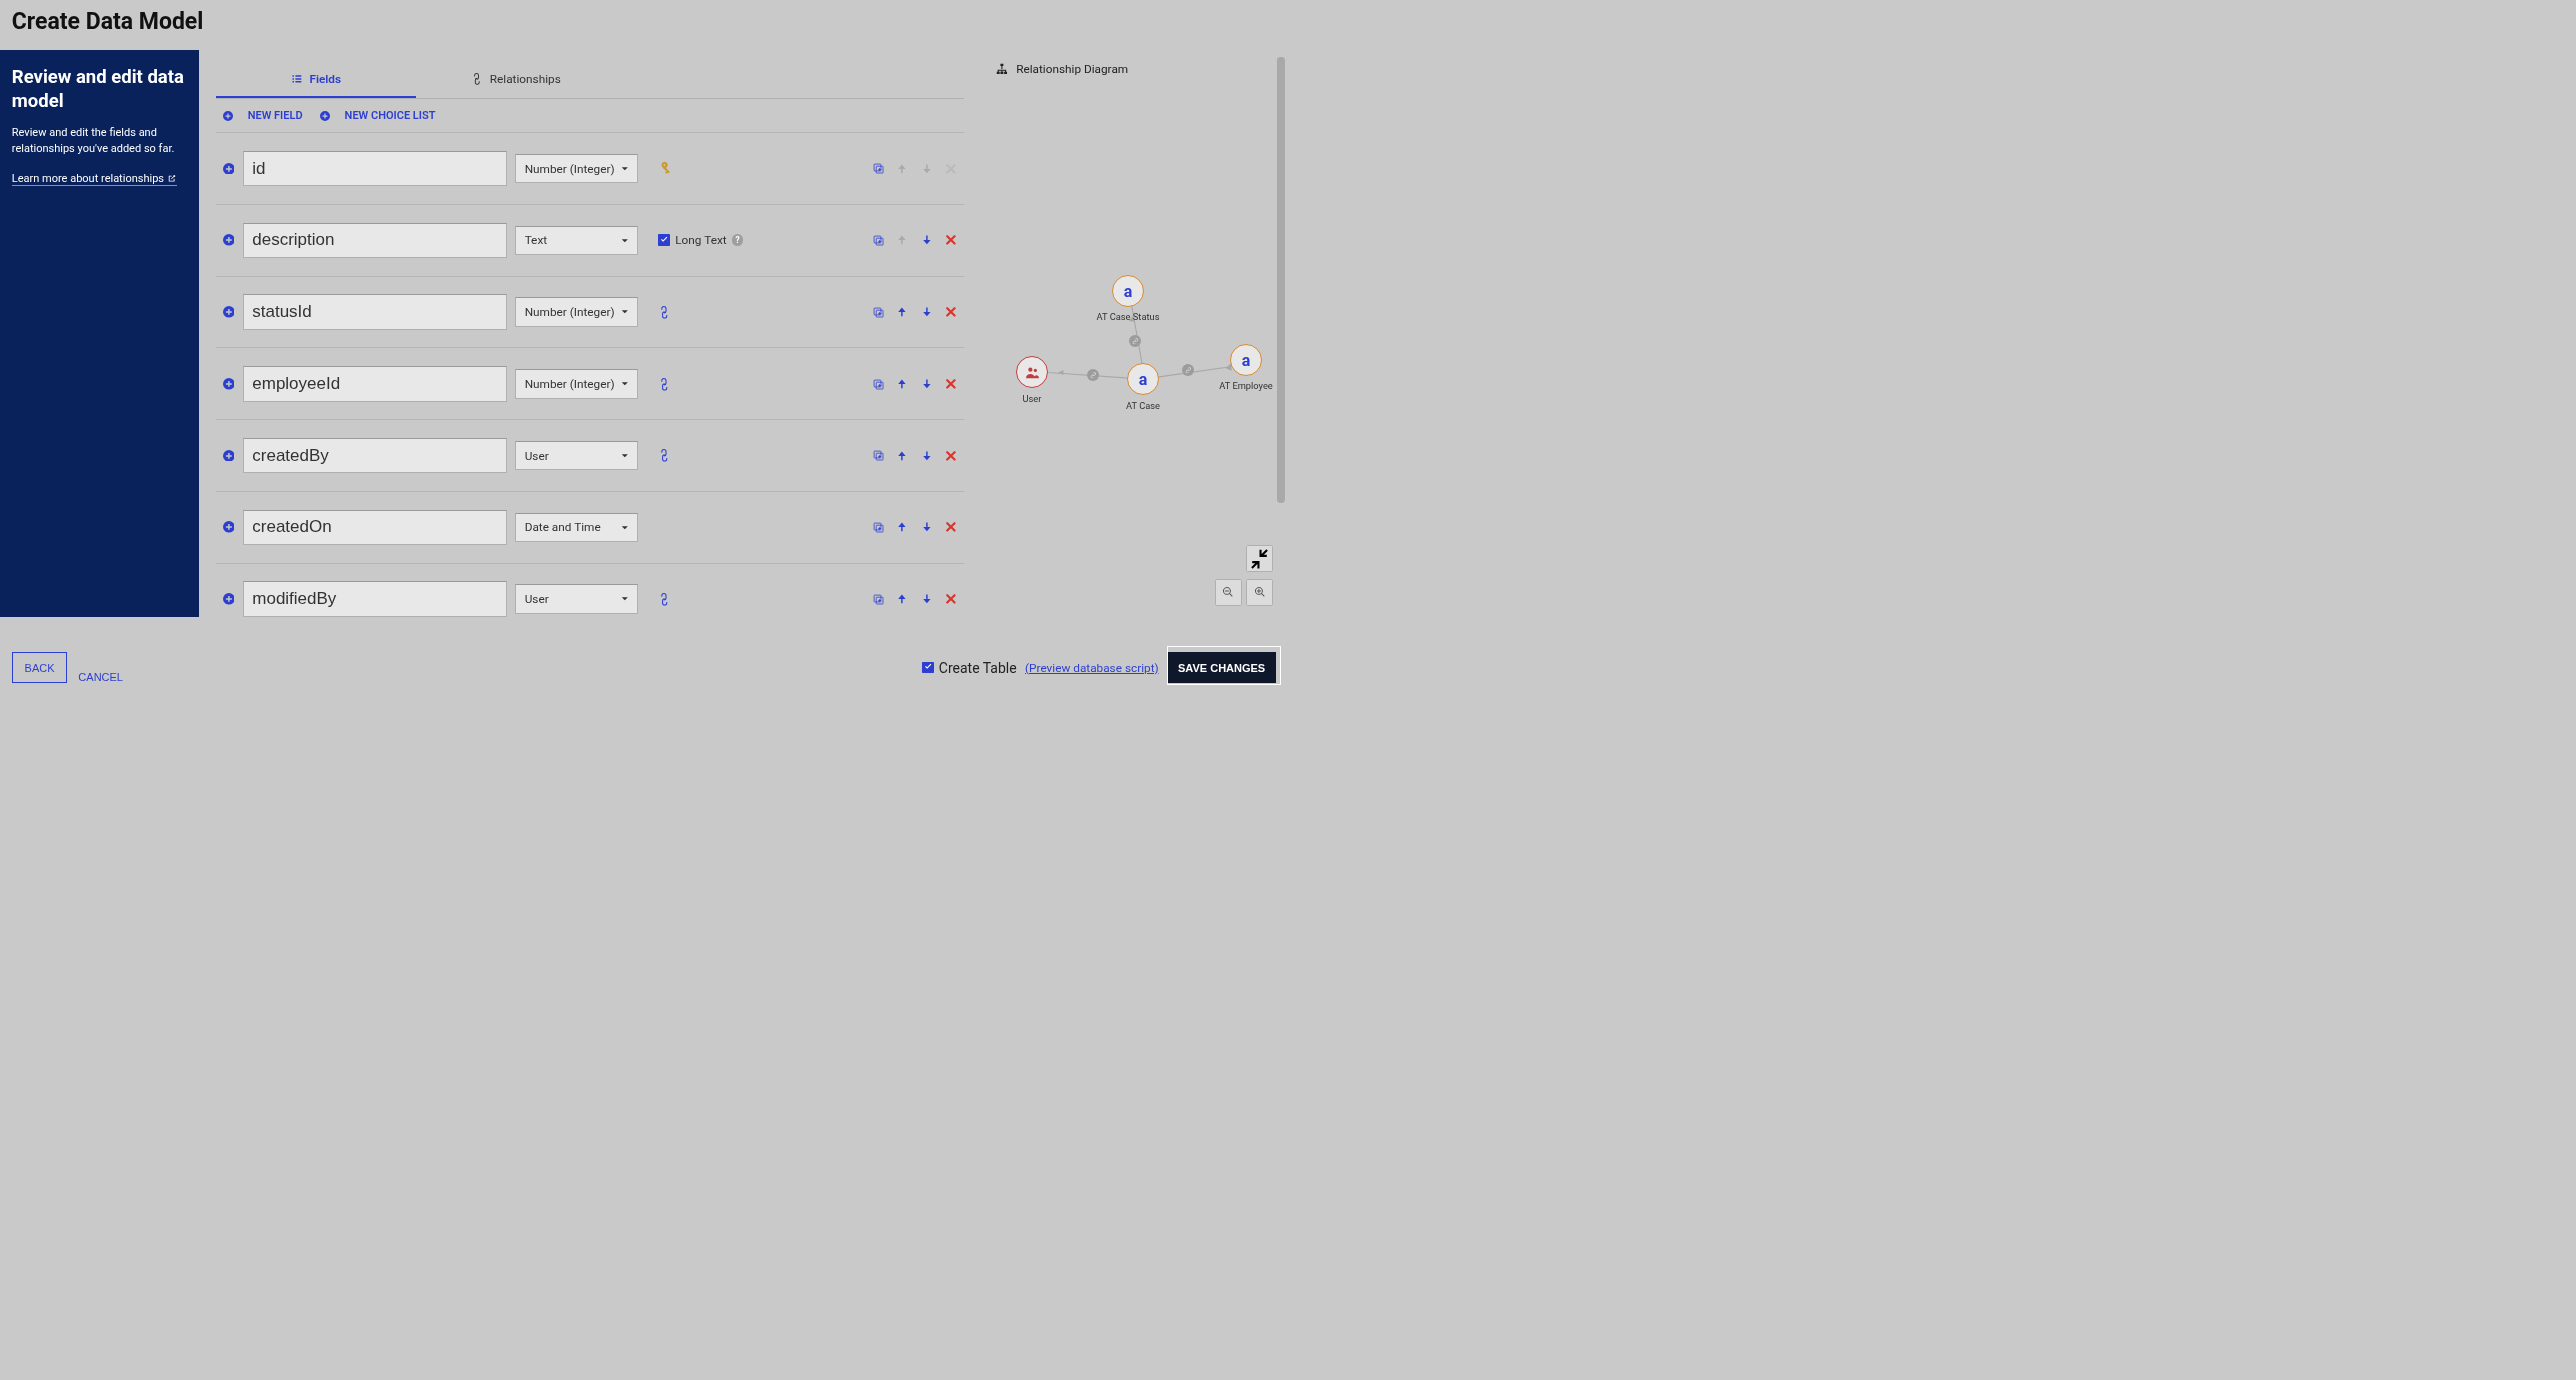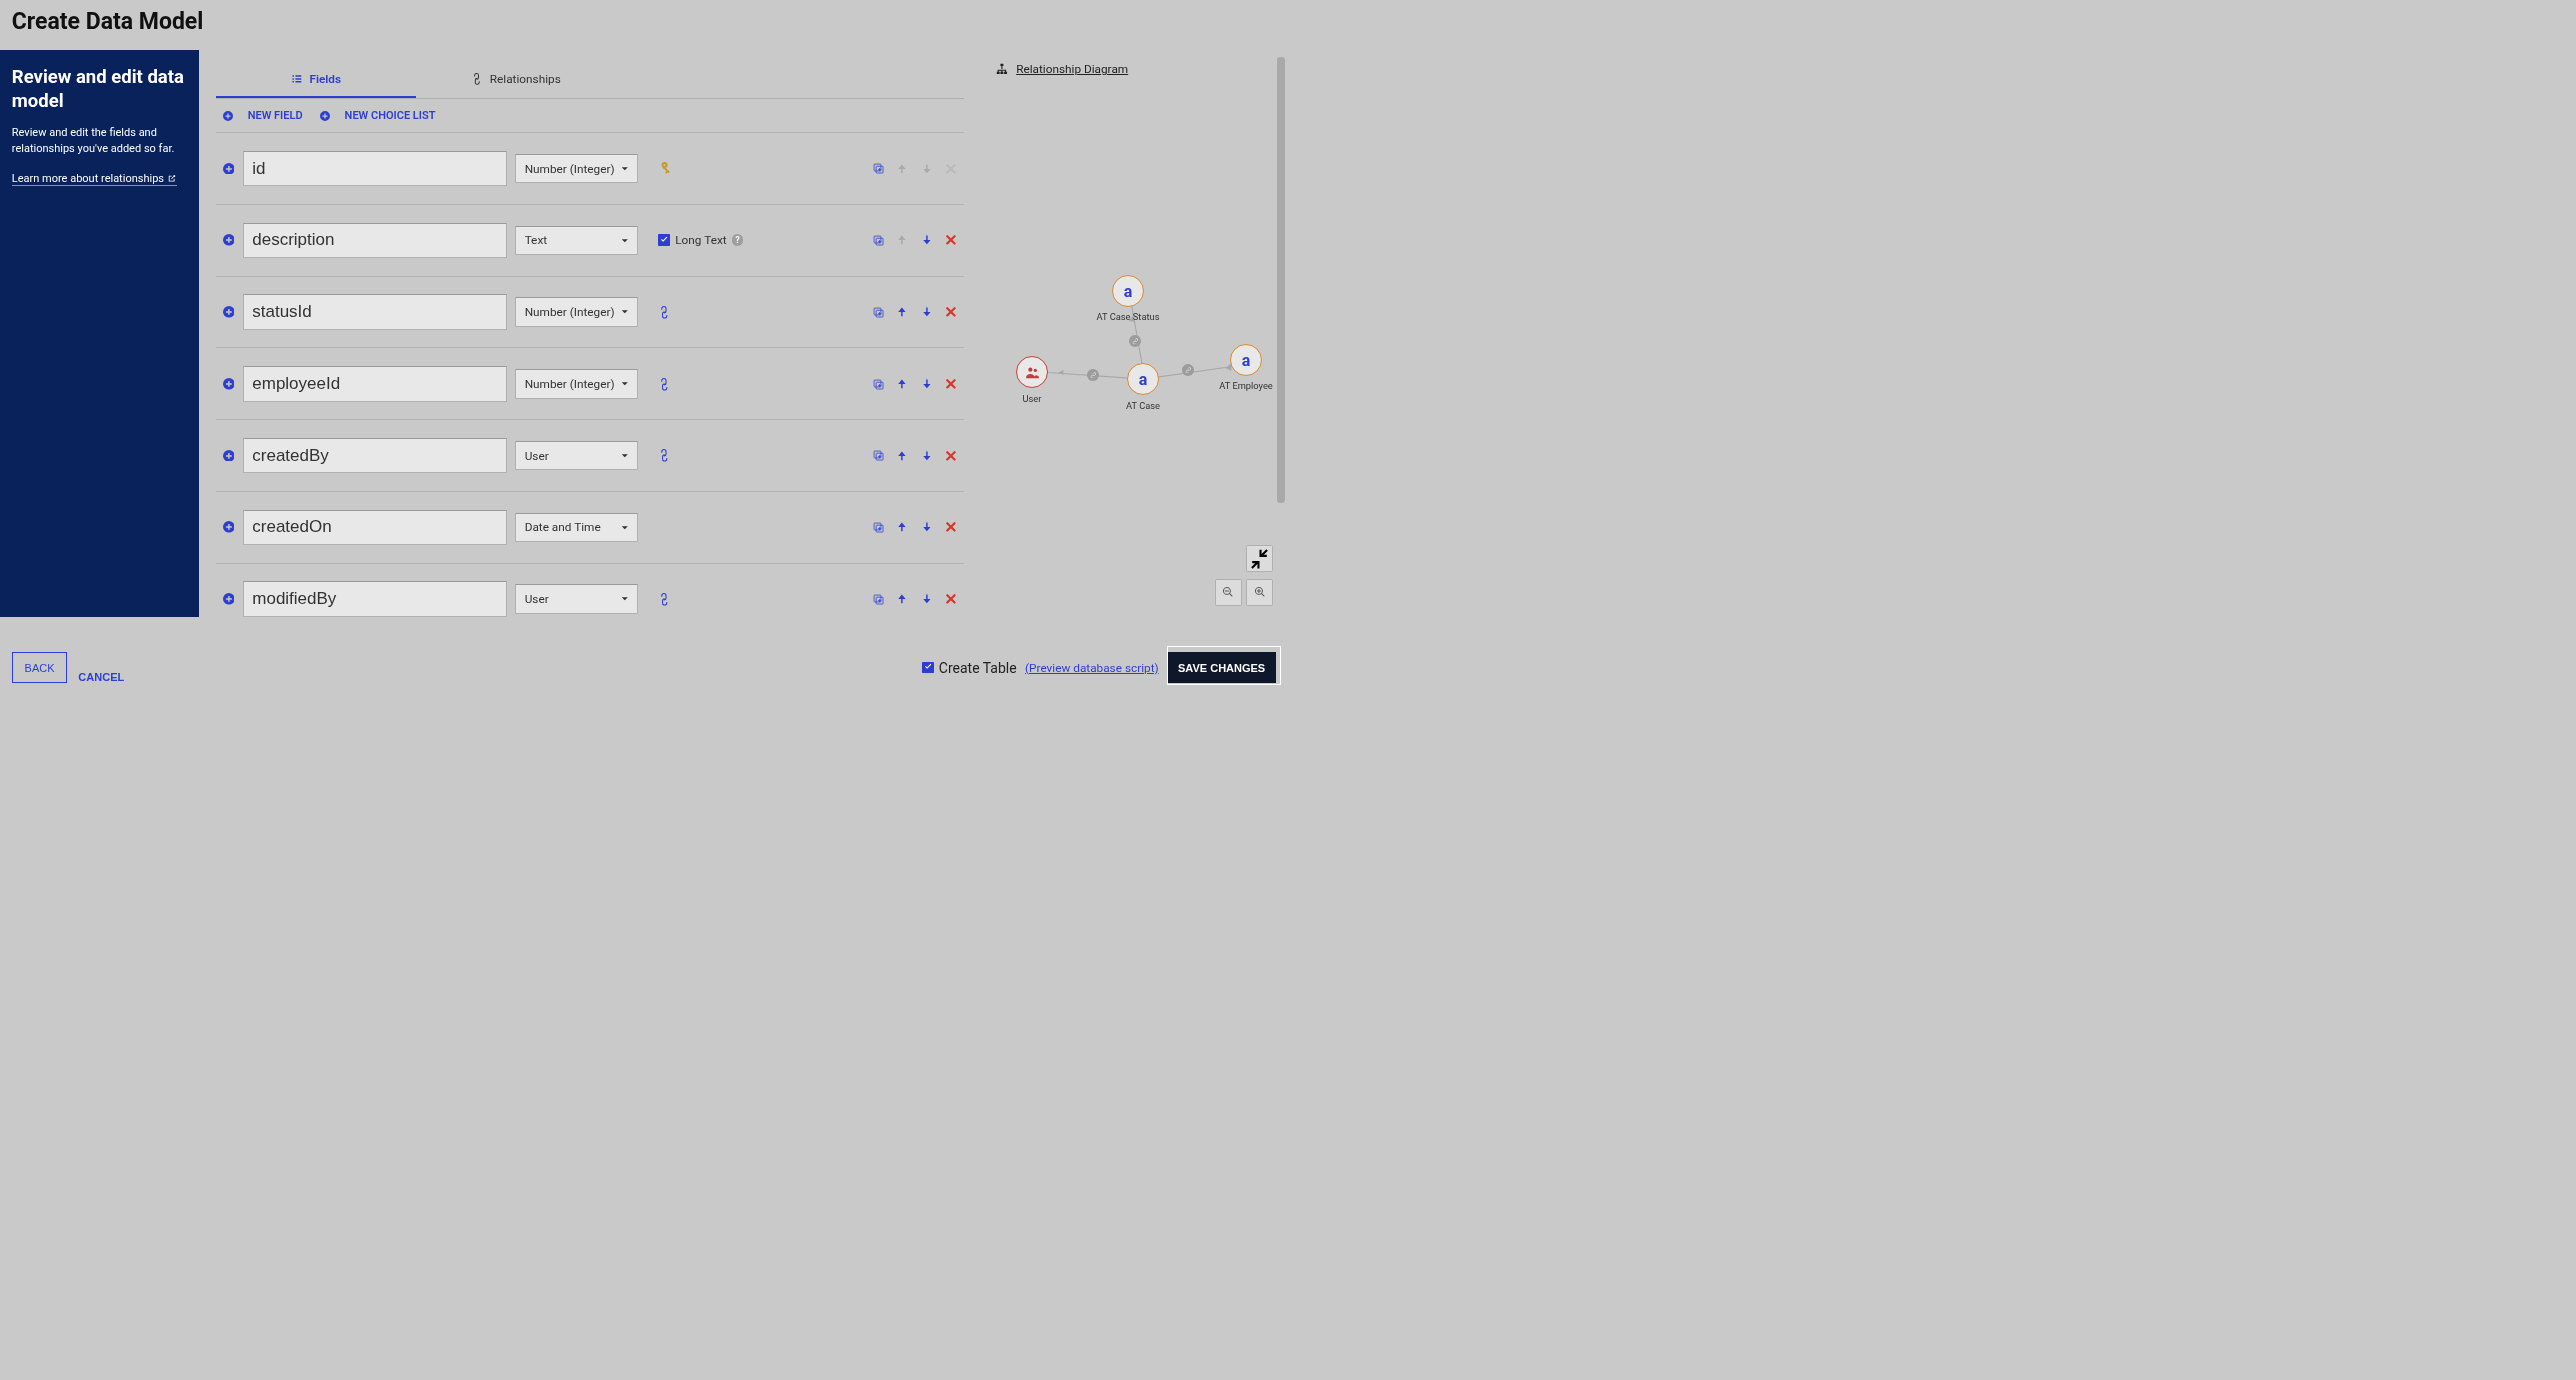"Relationship Diagram" .diagram-head { text-decoration: underline -> none }
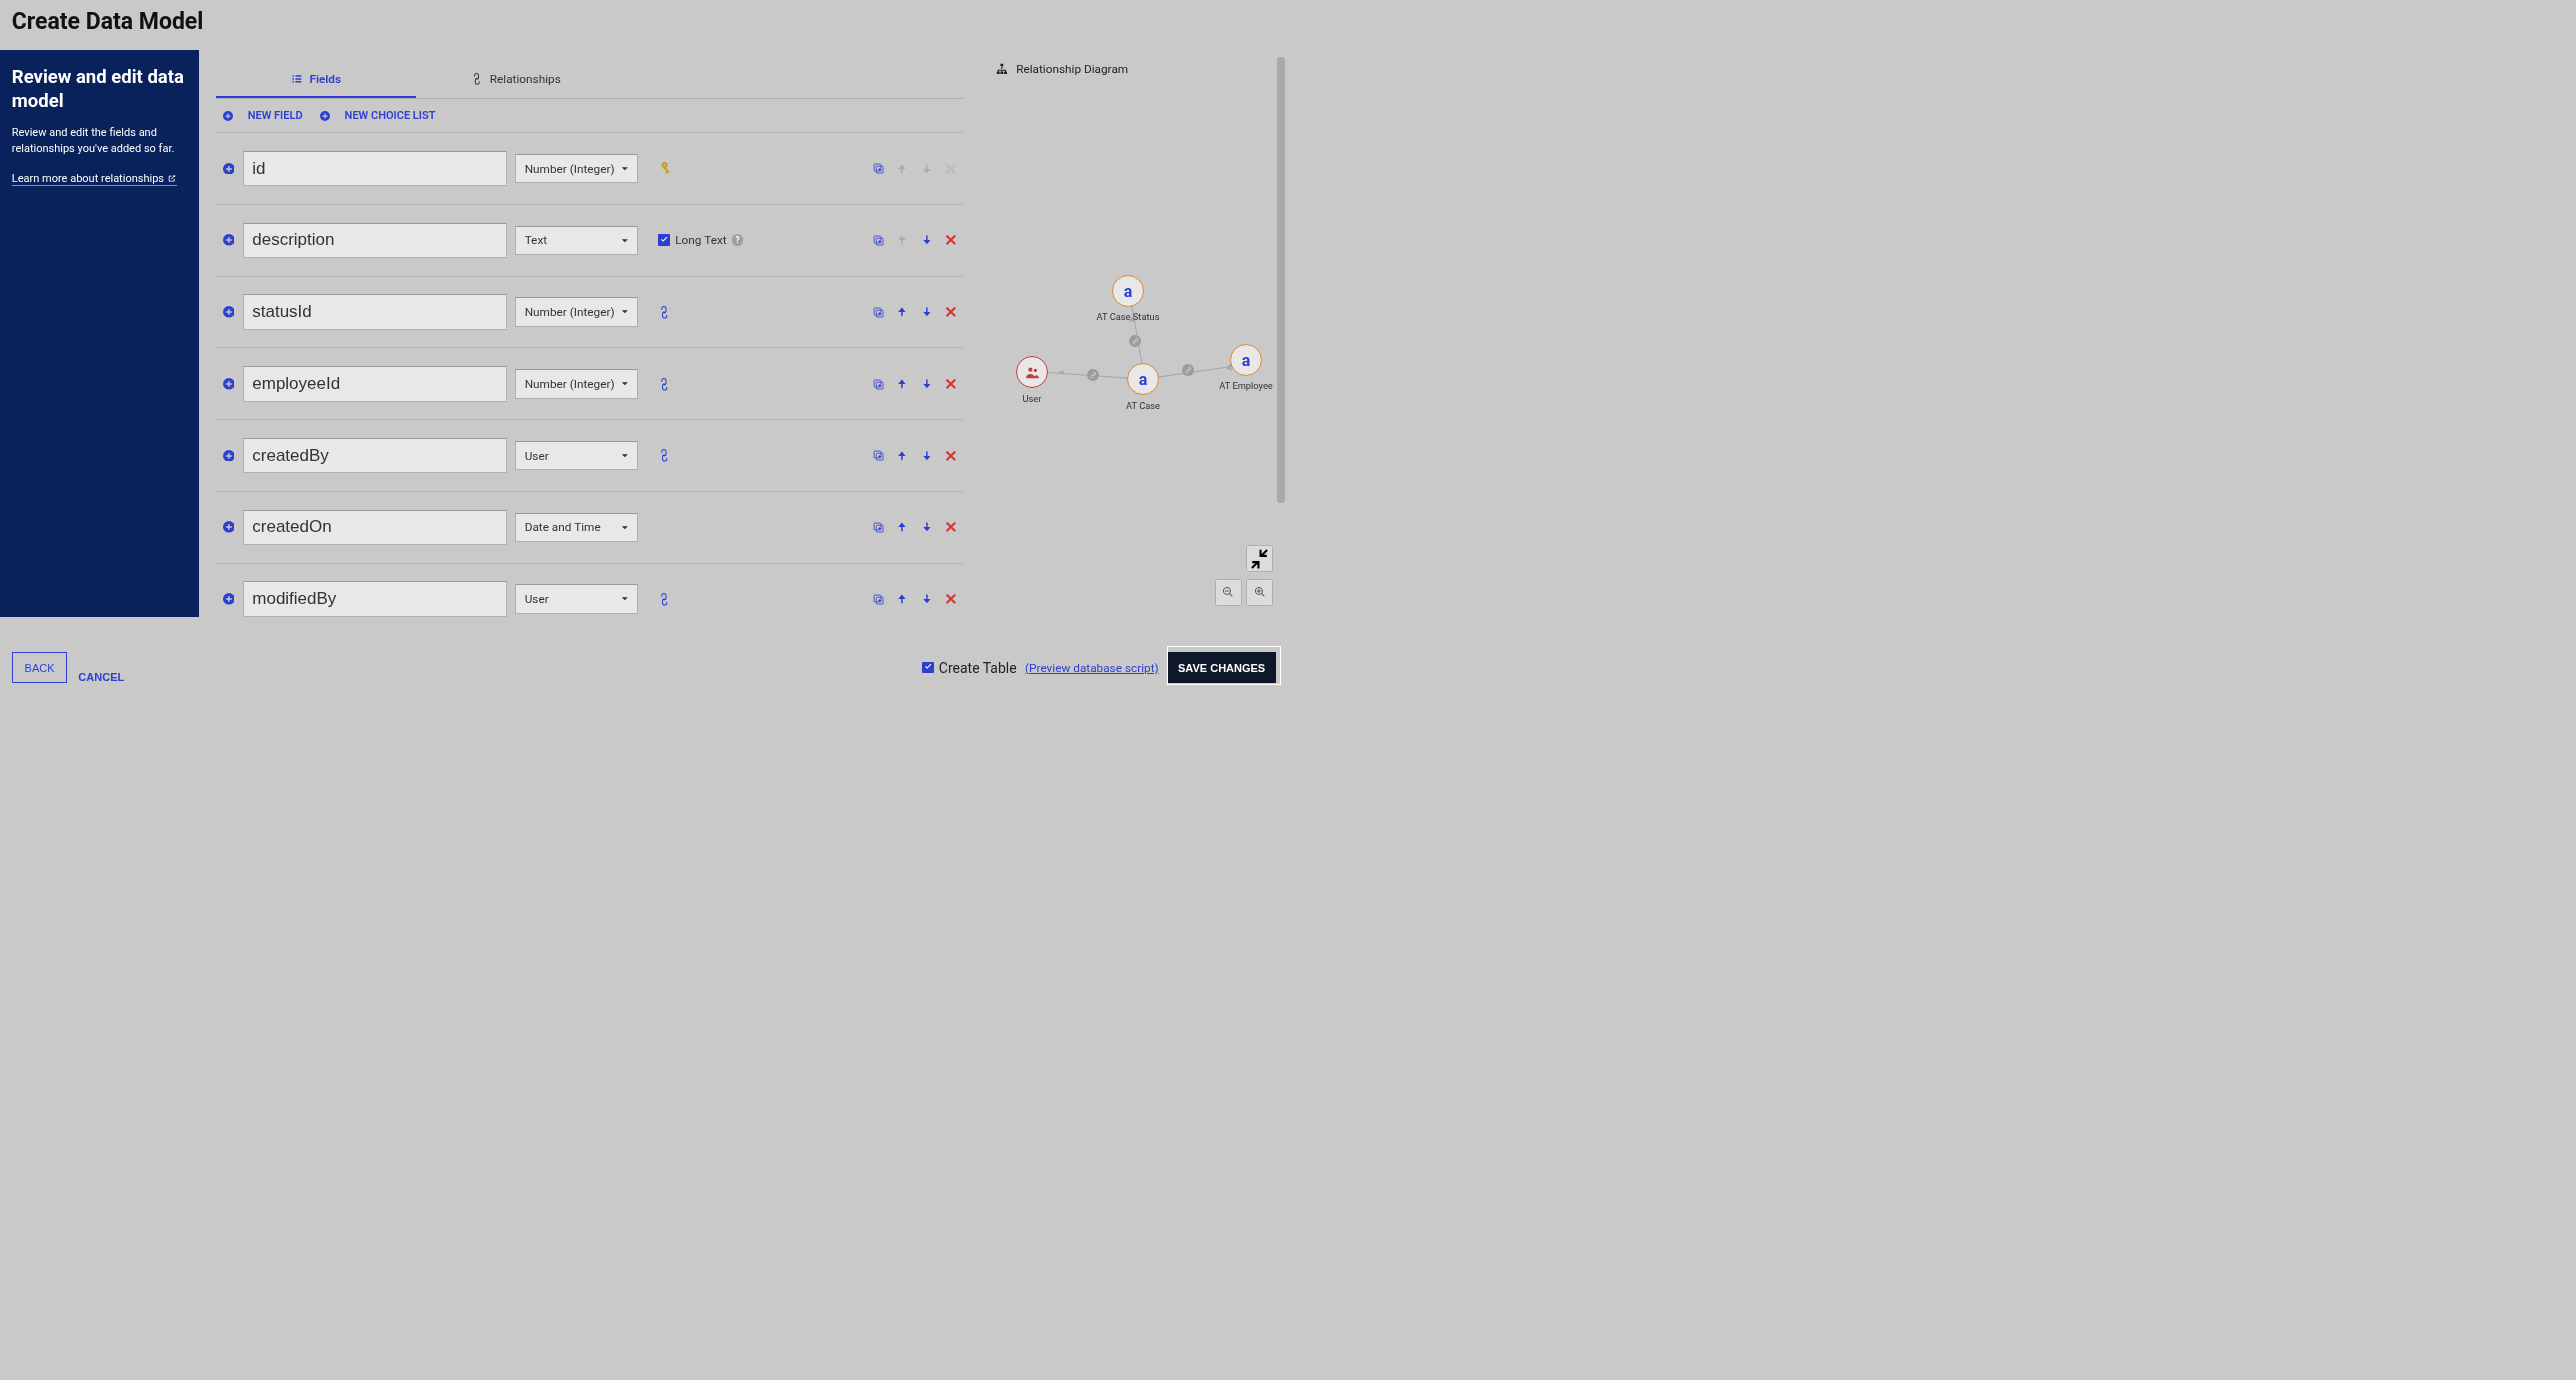"CANCEL" .btn-text { font-weight: 700 -> 400 }
